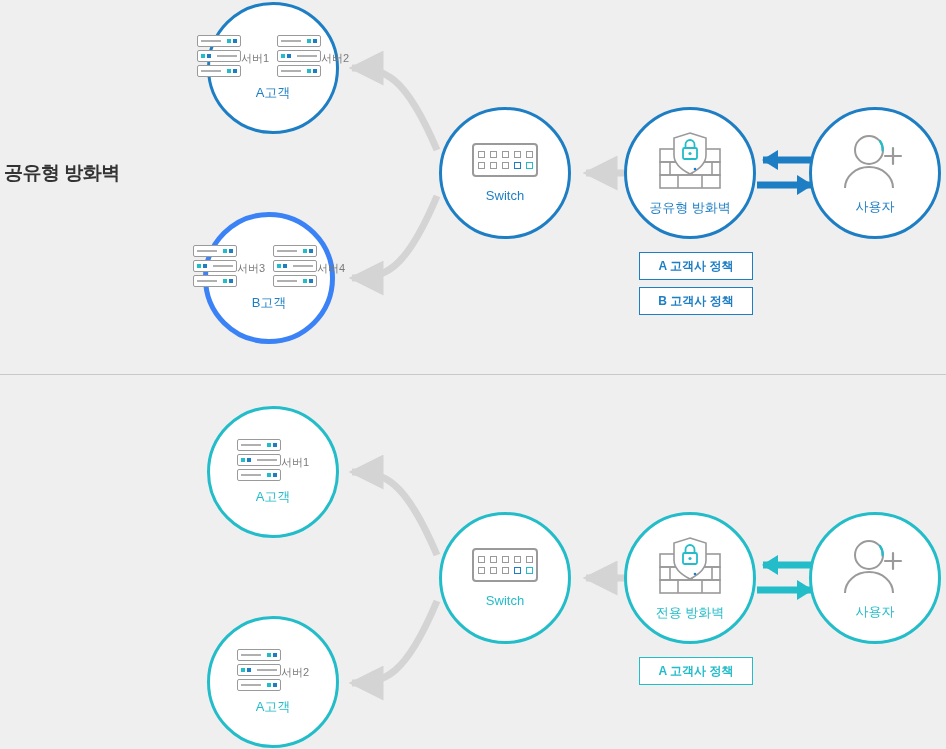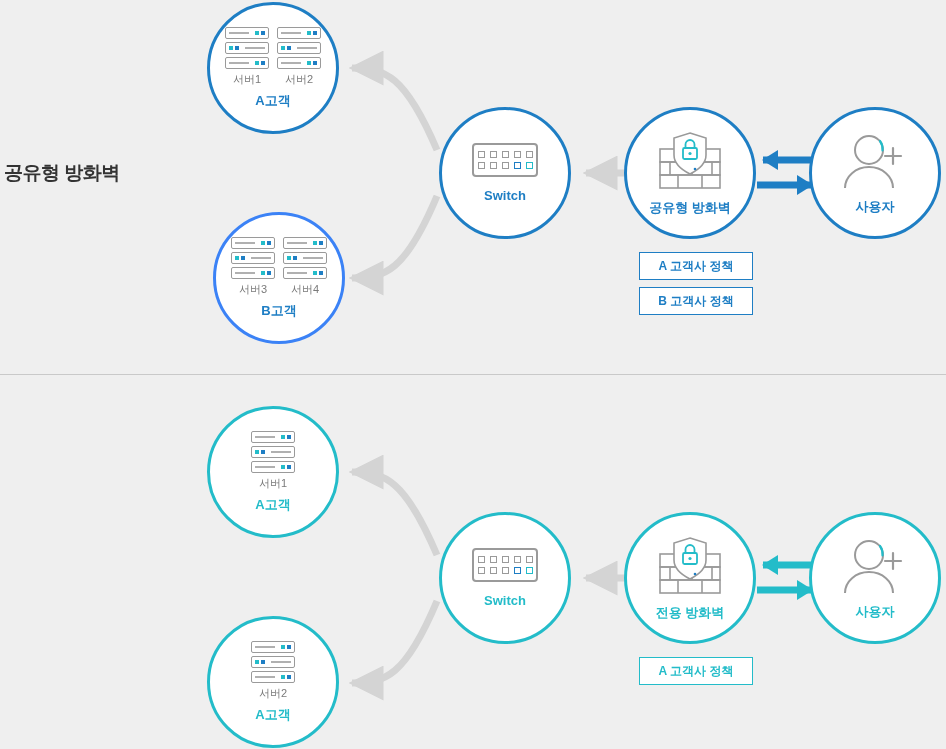"서버1" .server-col { flex-direction: column -> none }
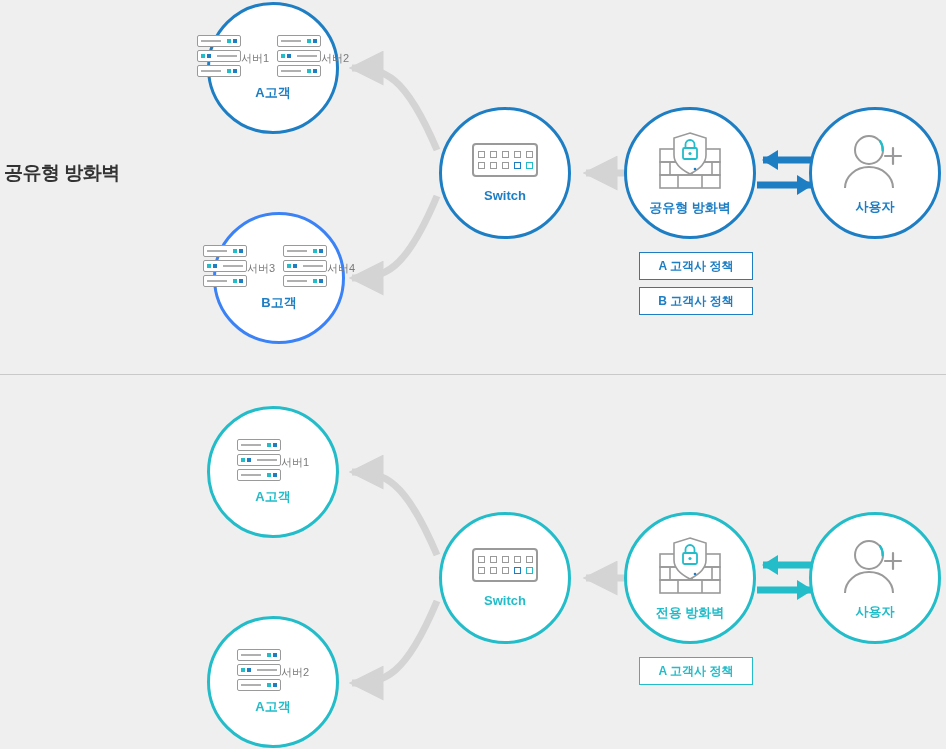"A고객" .node-label { font-weight: bold -> normal }
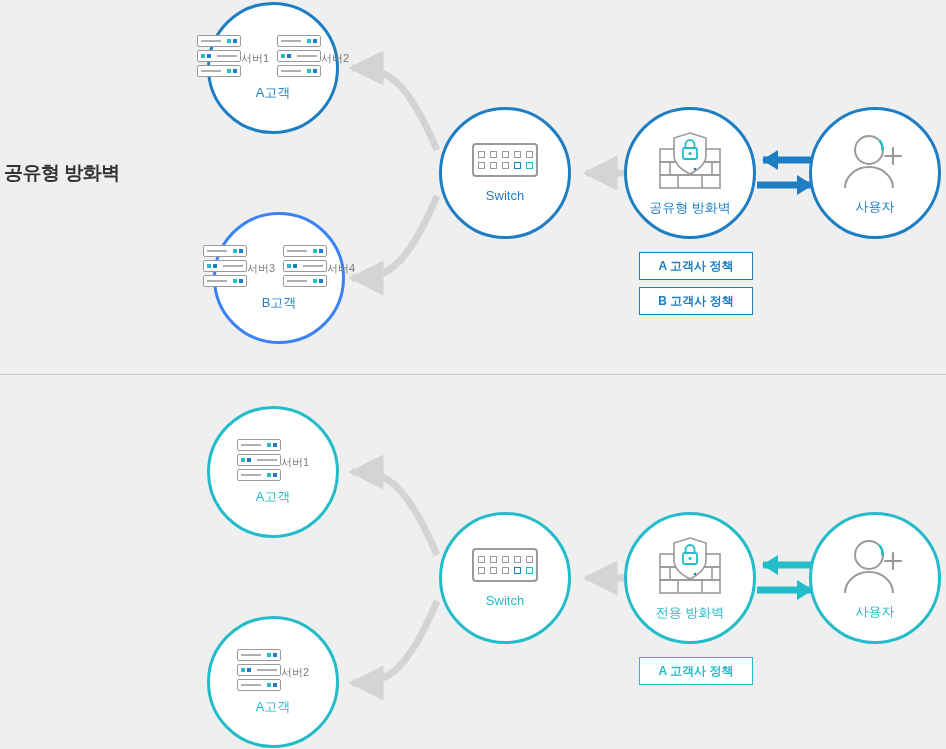"서버3" div.node { border: 3px solid #3b82f6 -> 5px solid #3b82f6; left: 213px -> 203px }
